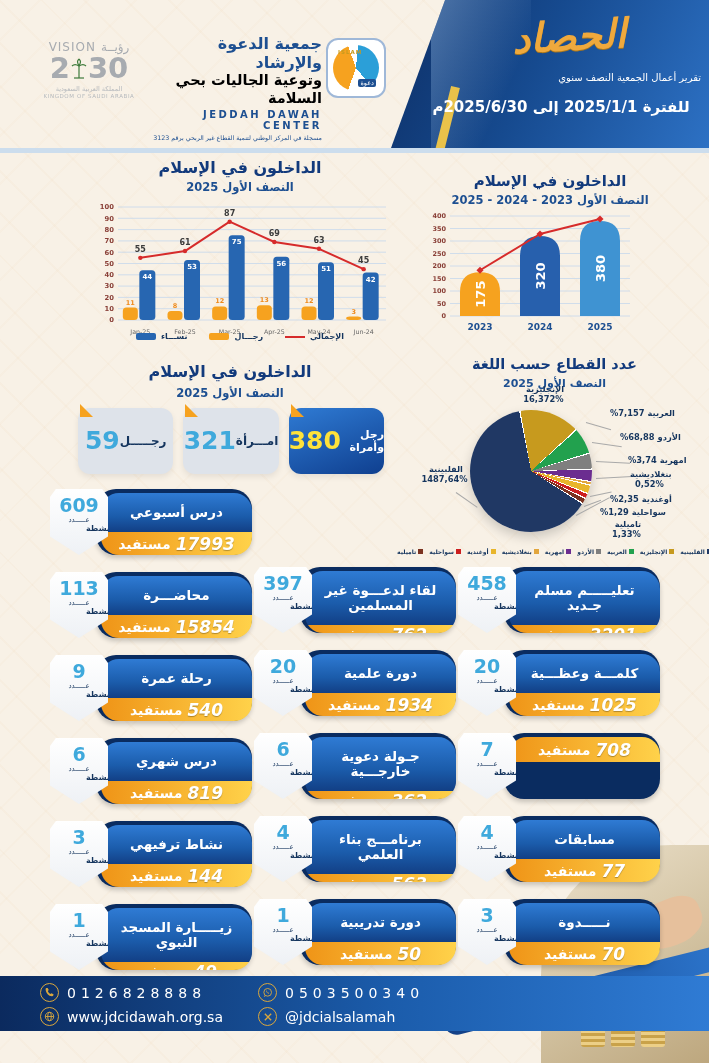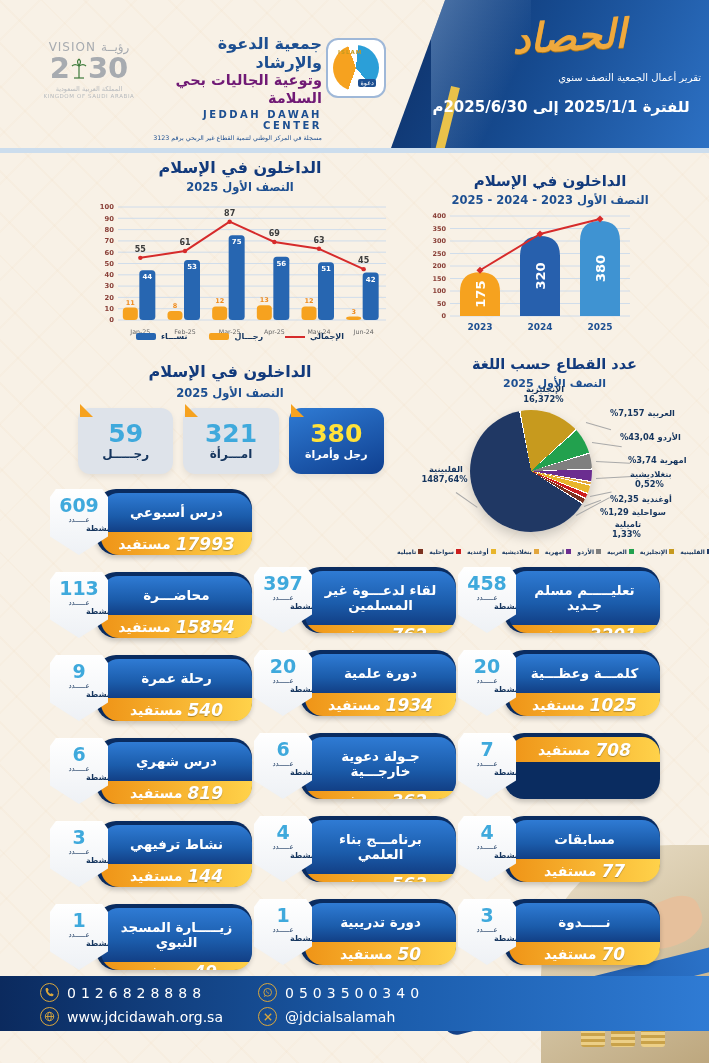"وتوعية الجاليات بحي السلامة" .org-l2 { color: #701a75 -> #000000 }
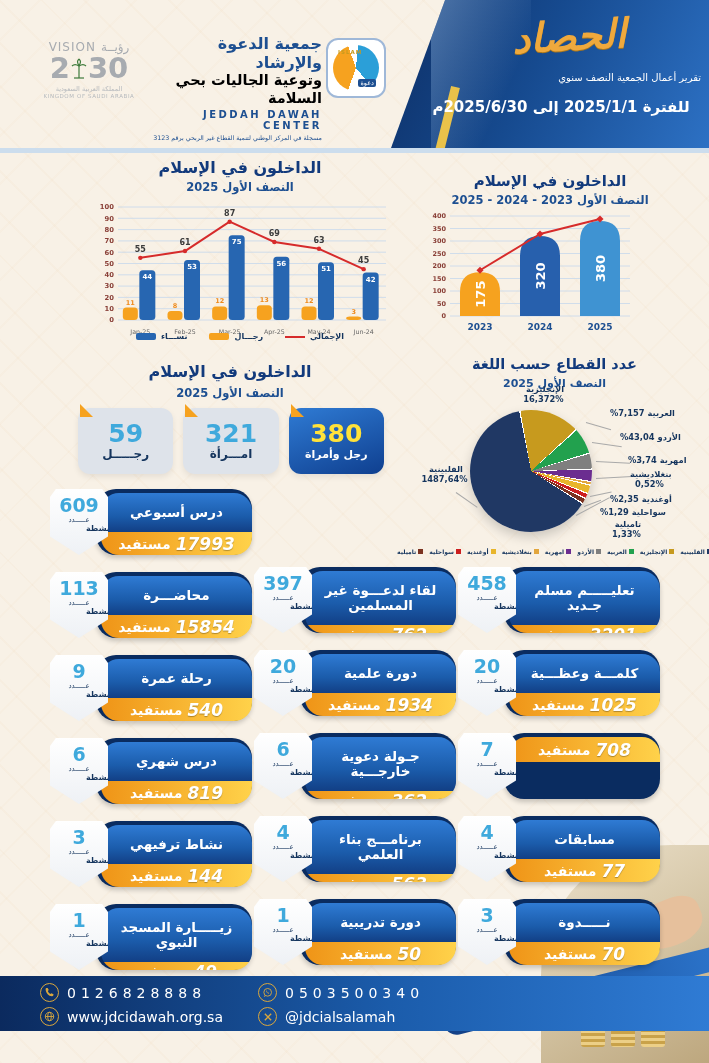"59" .sum-card { flex-direction: column -> row }
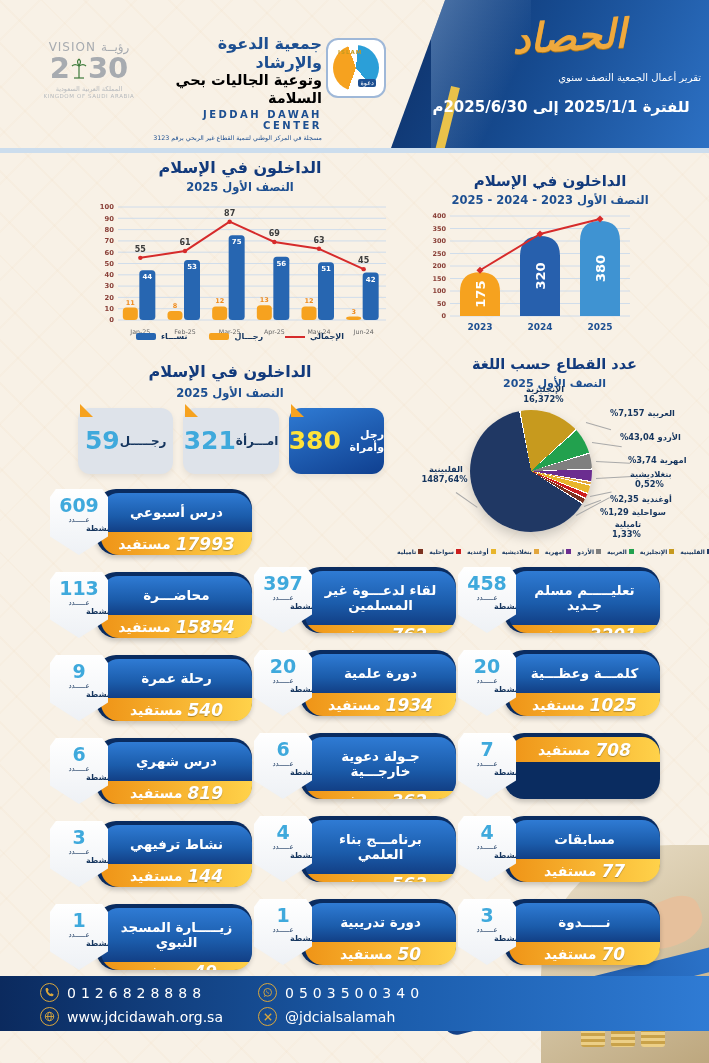"43,04%" b { text: 43,04% -> 68,88% }
